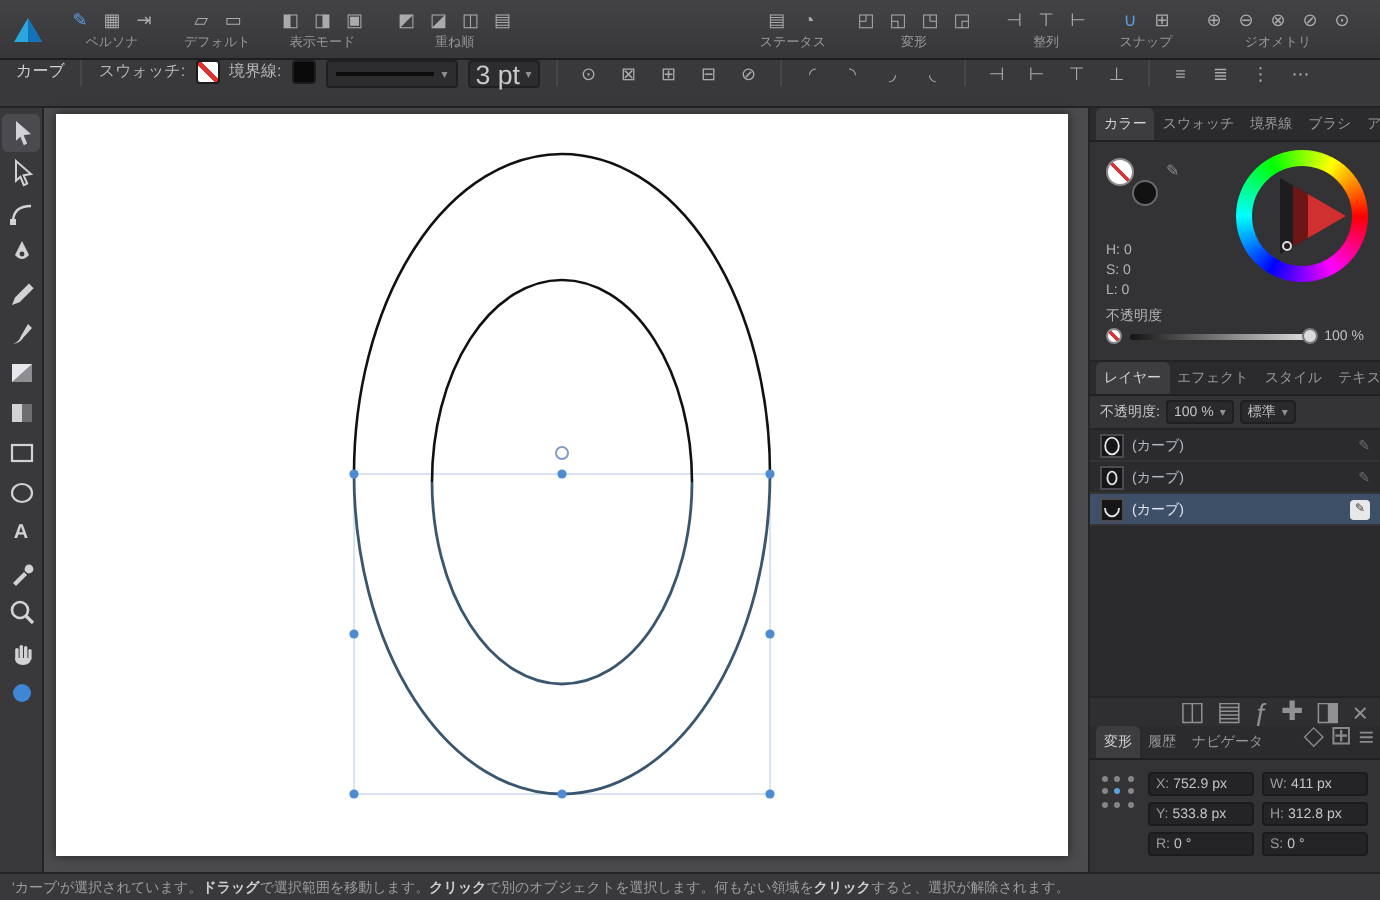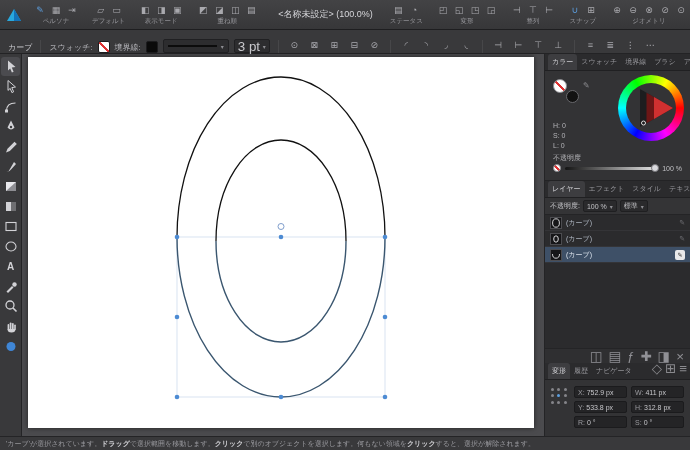"<名称未設定> (100.0%)" div.tb-title { html: <div>&lt;名称未設定&gt; (100.0%)</div> -> none }
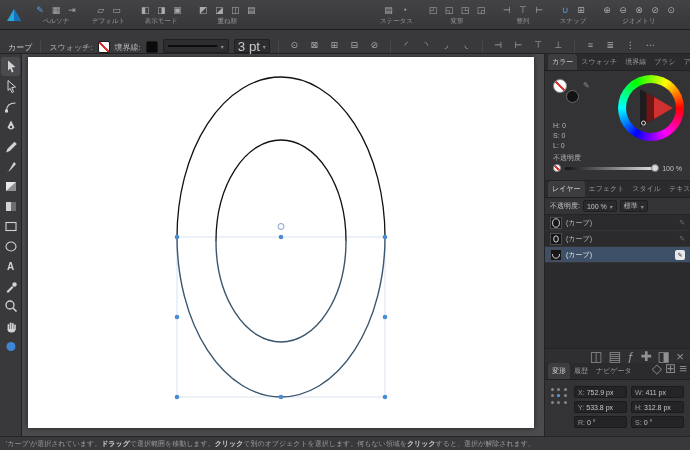"カーブ" #context-toolbar { align-items: flex-end -> flex-start }
